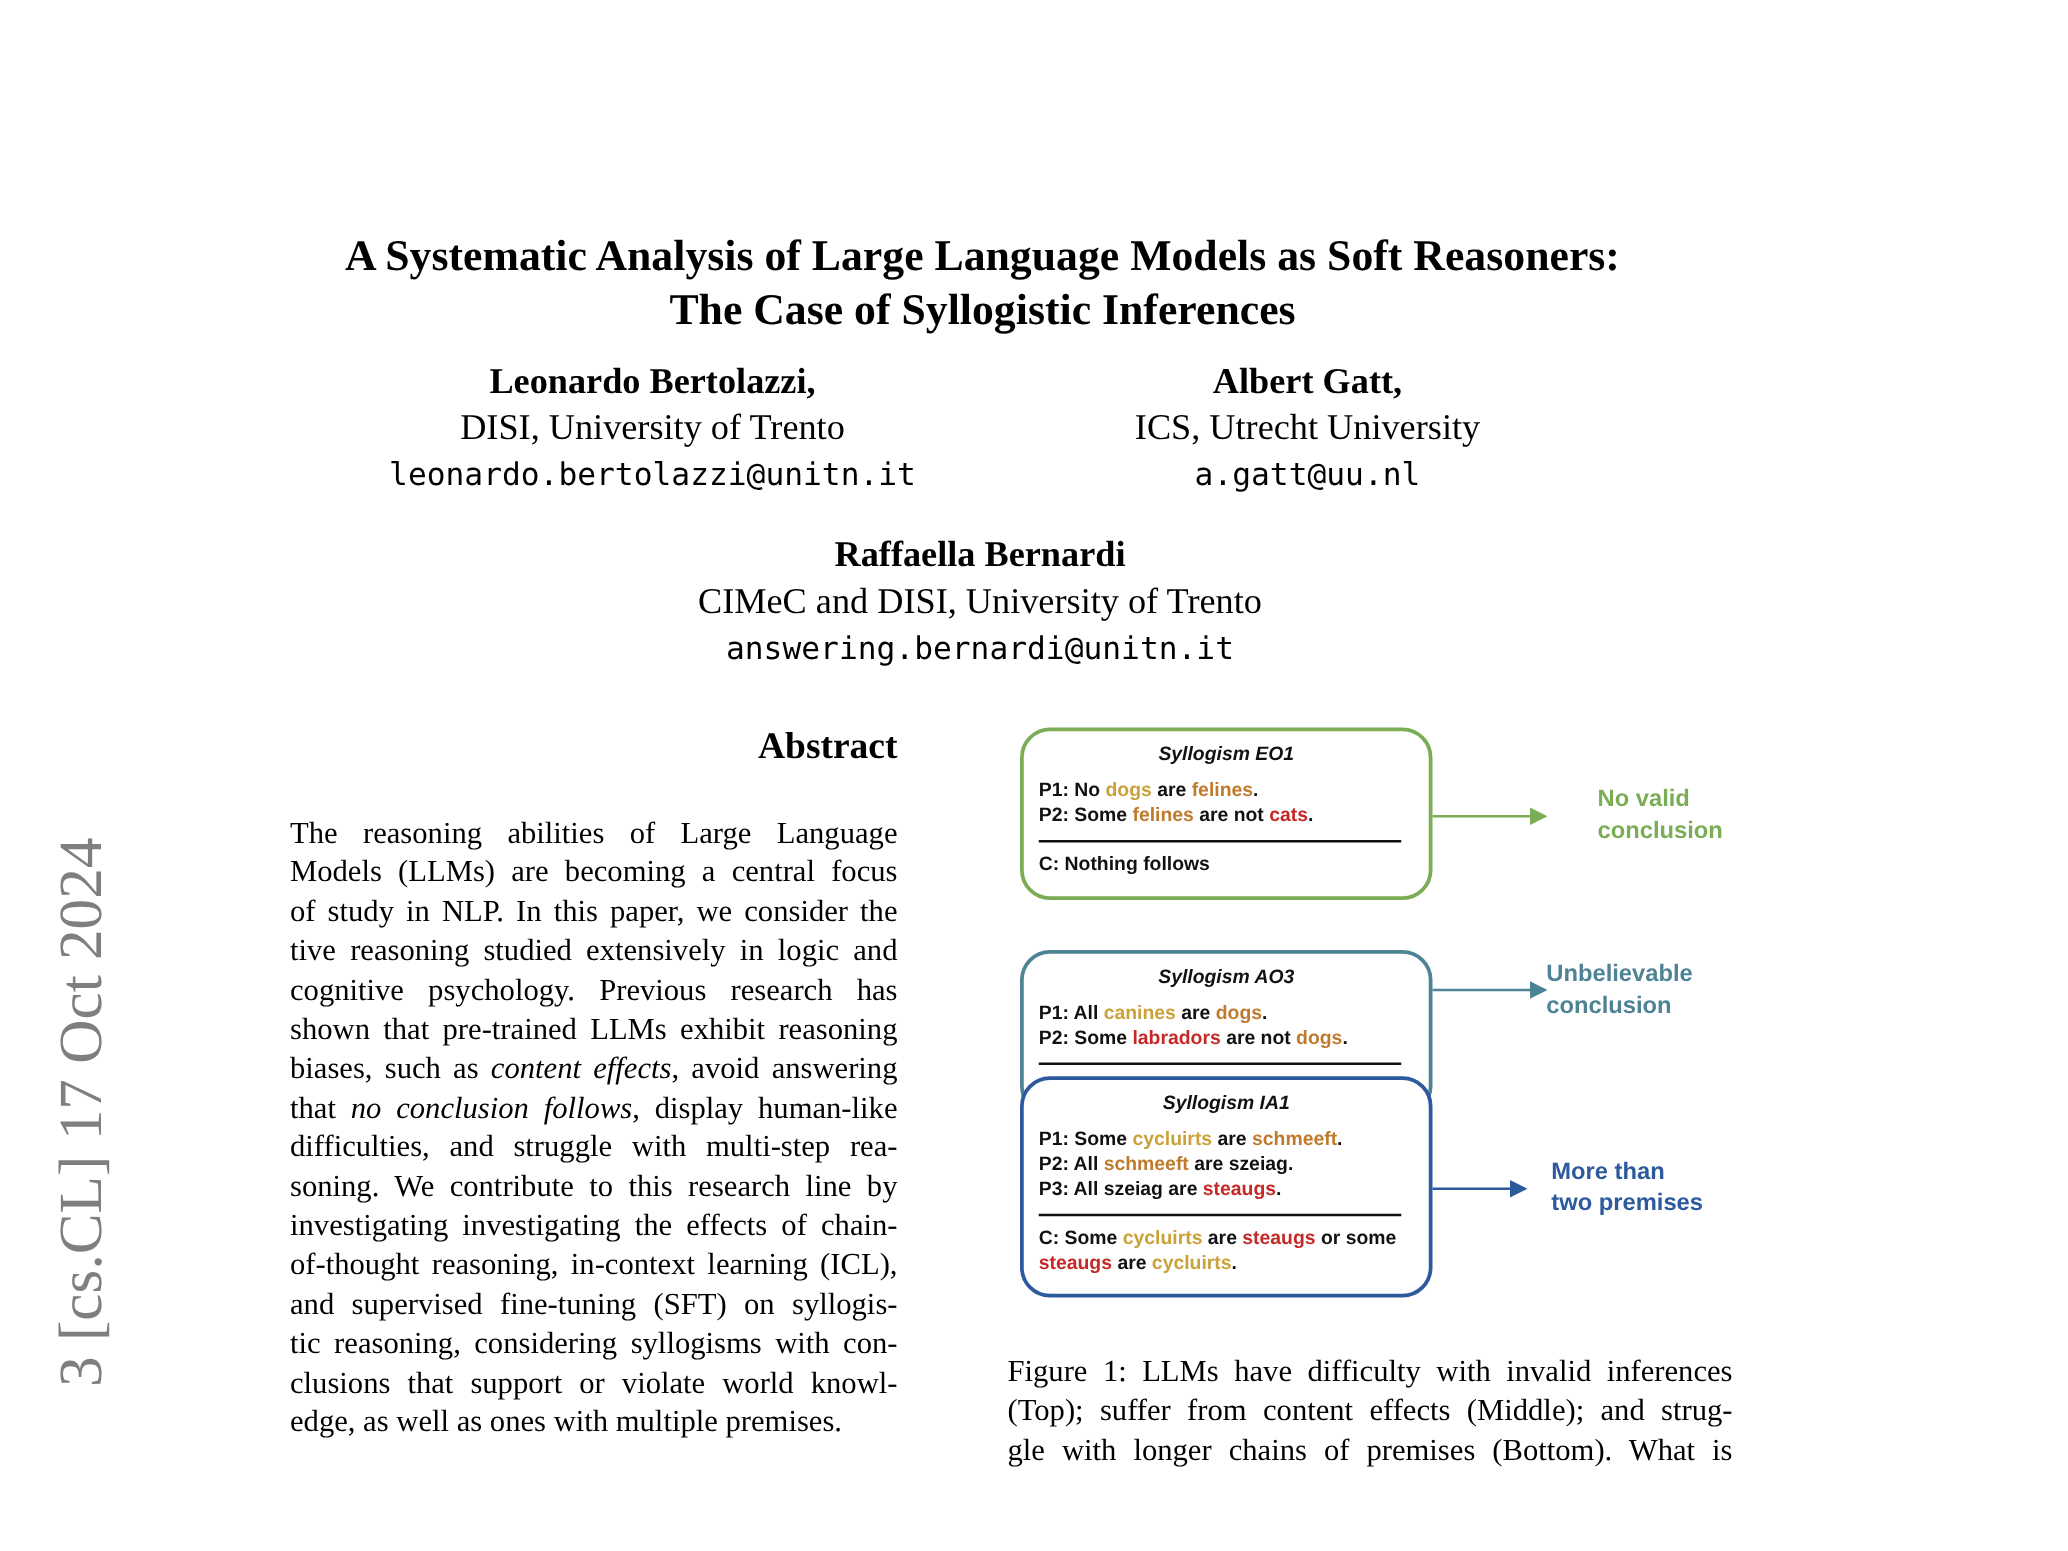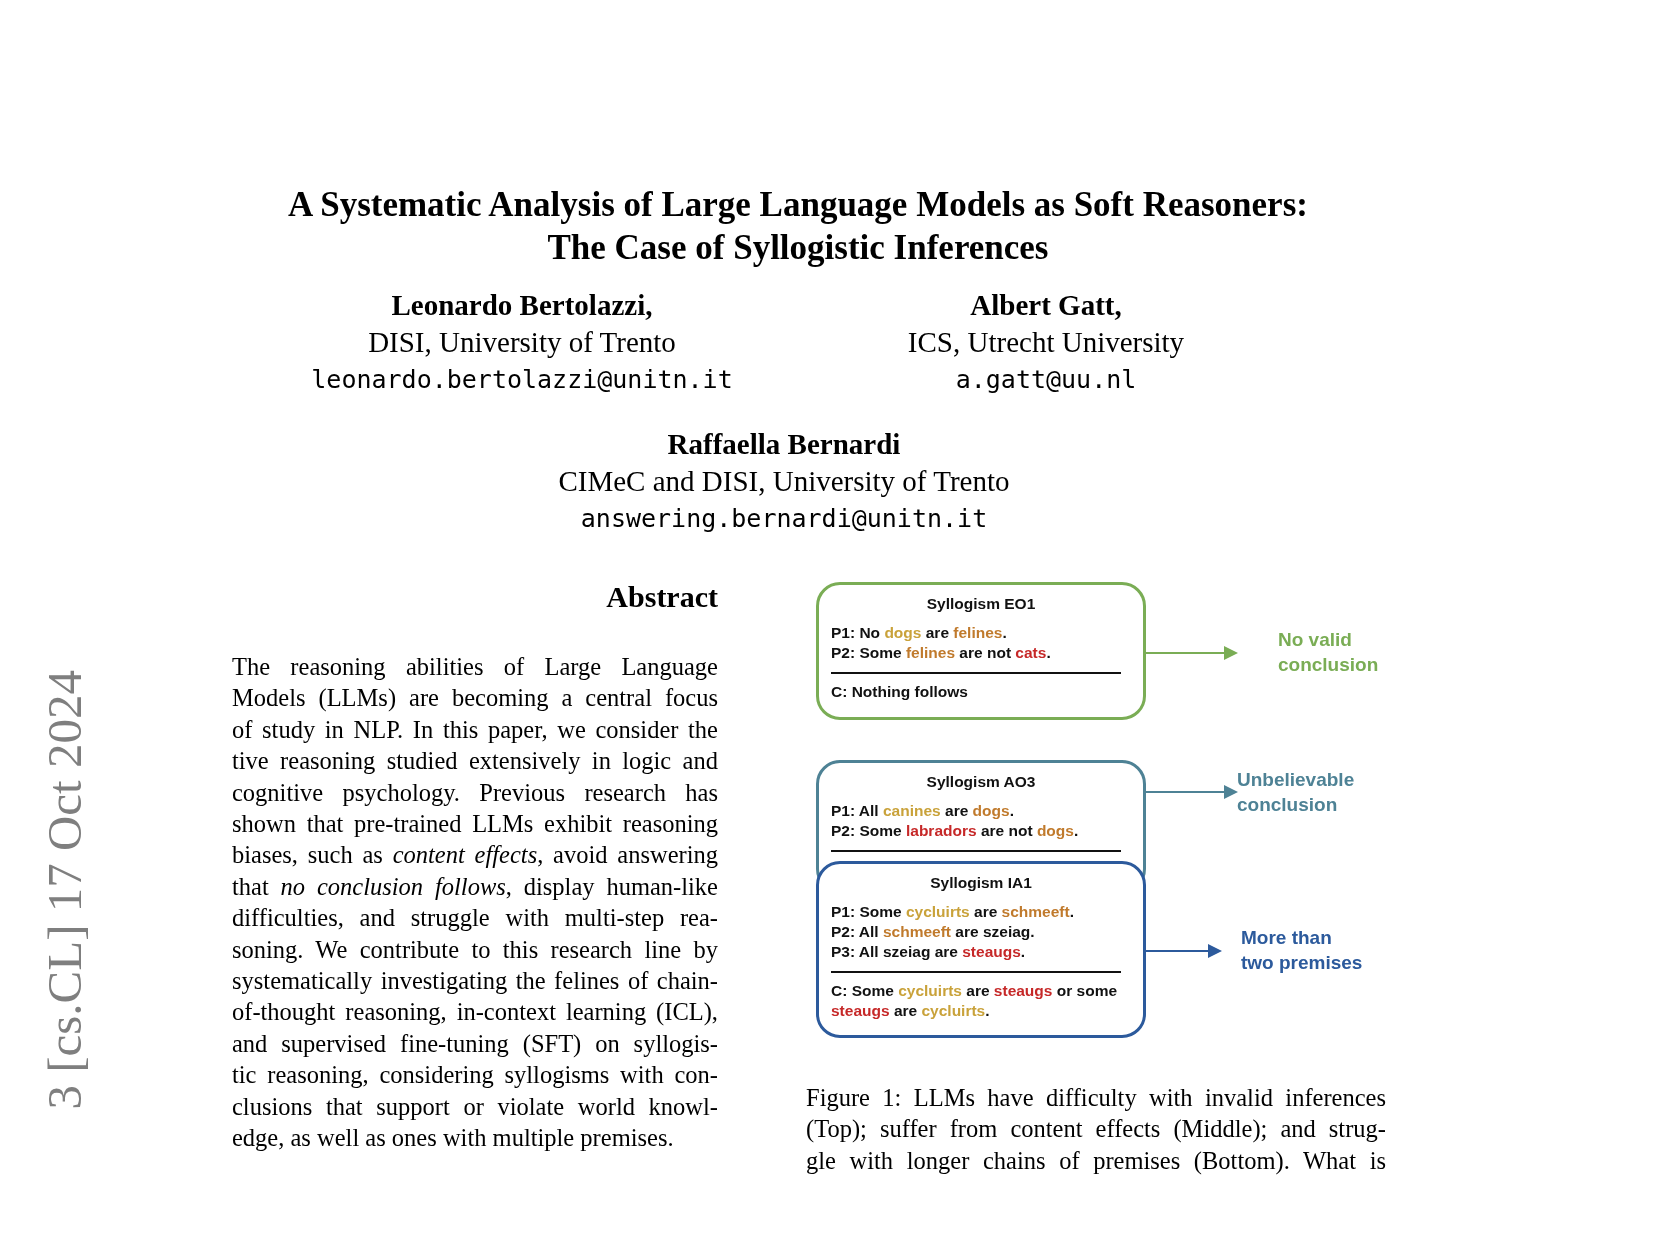"A Systematic Analysis of Large" .title { margin-left: 12px -> none }
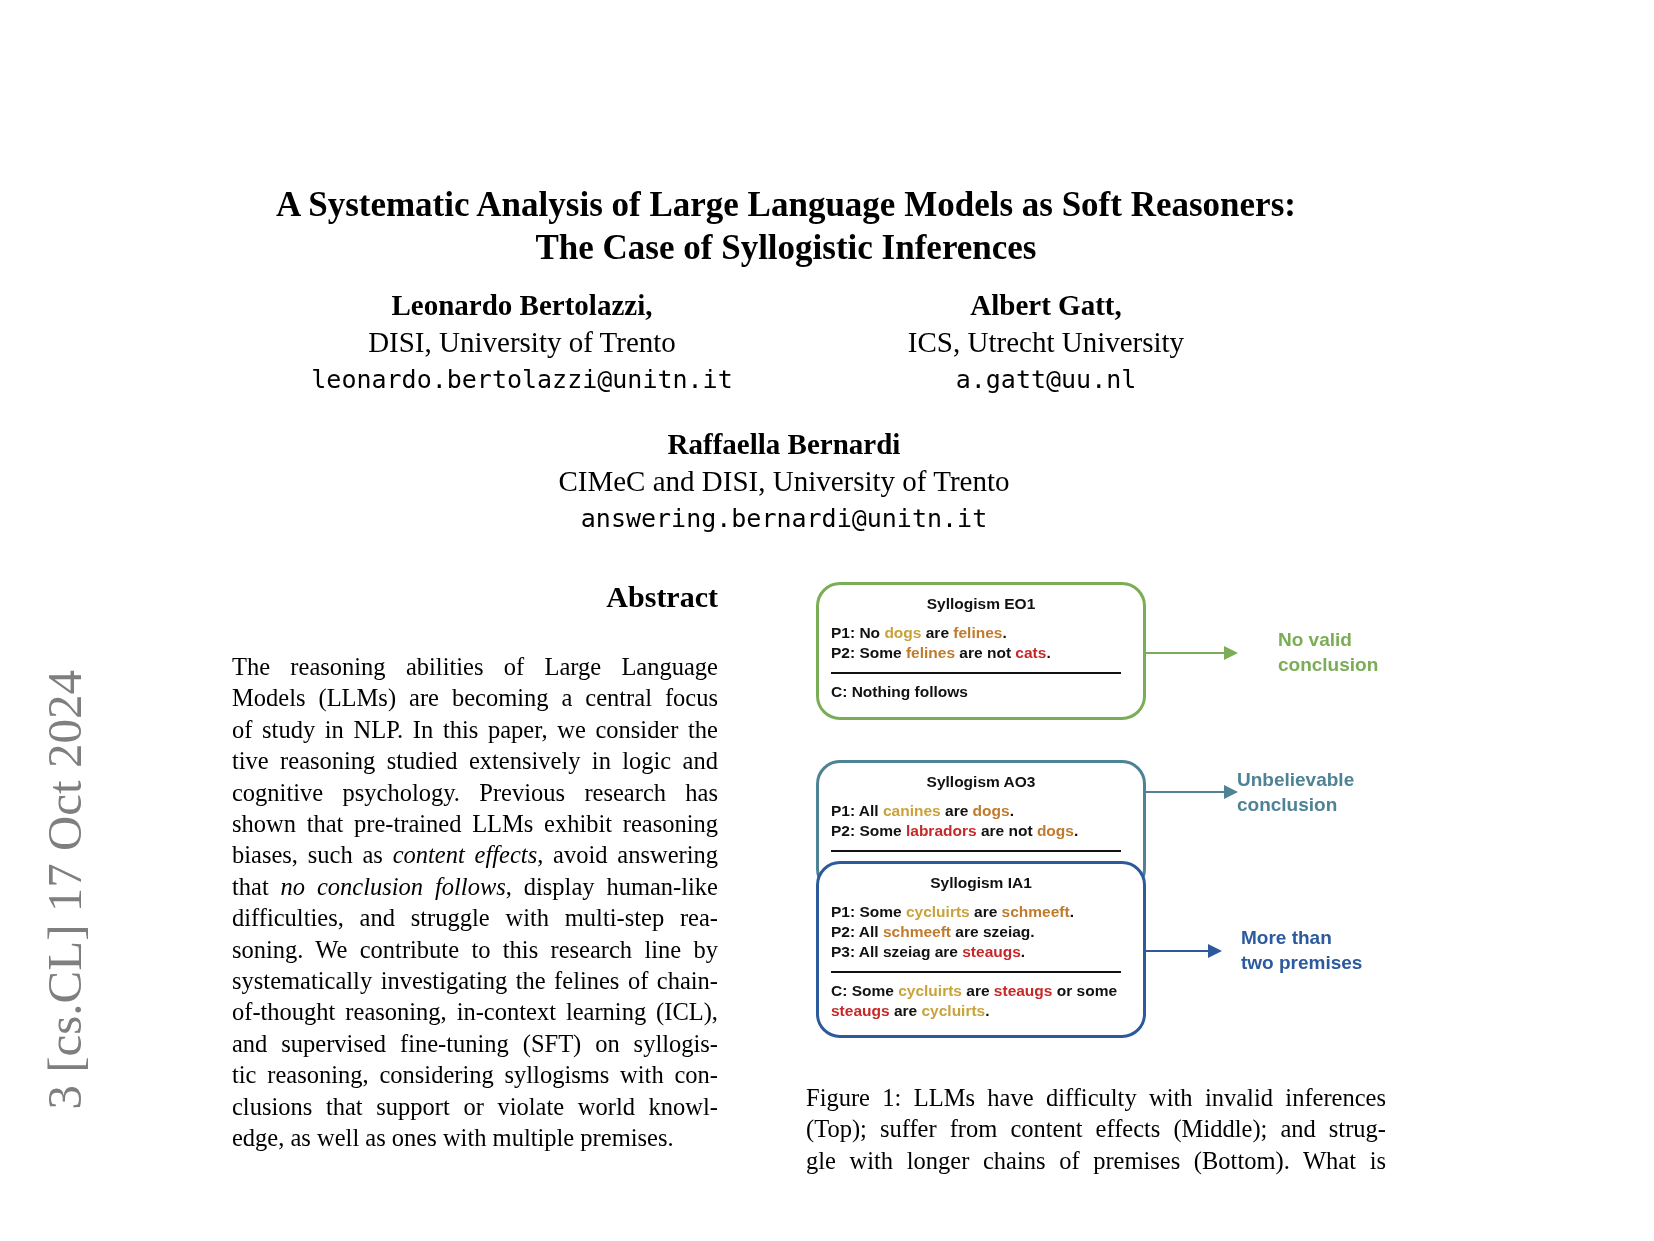"Syllogism EO1" .box .bt { font-style: none -> italic }
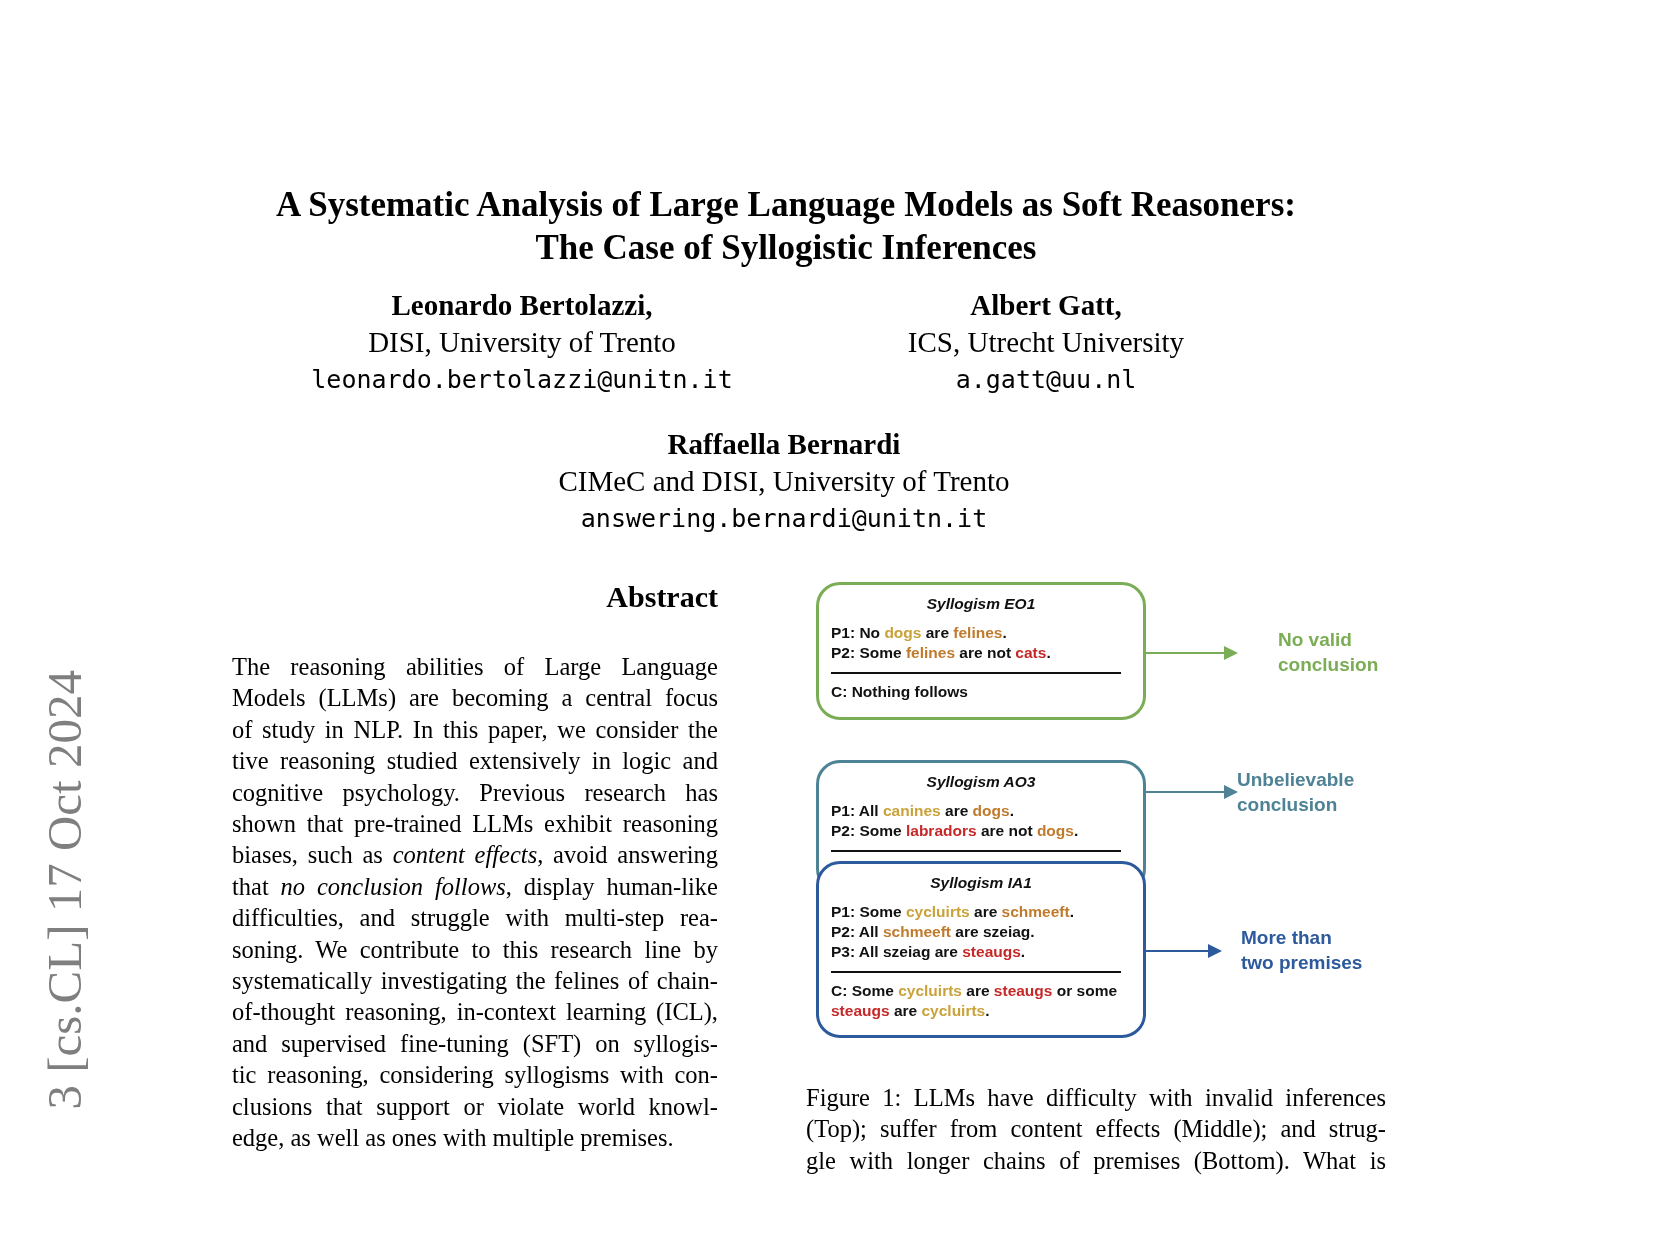"systematically investigating the felines" span.line { text: systematically investigating the felines -> investigating investigating the effects }
